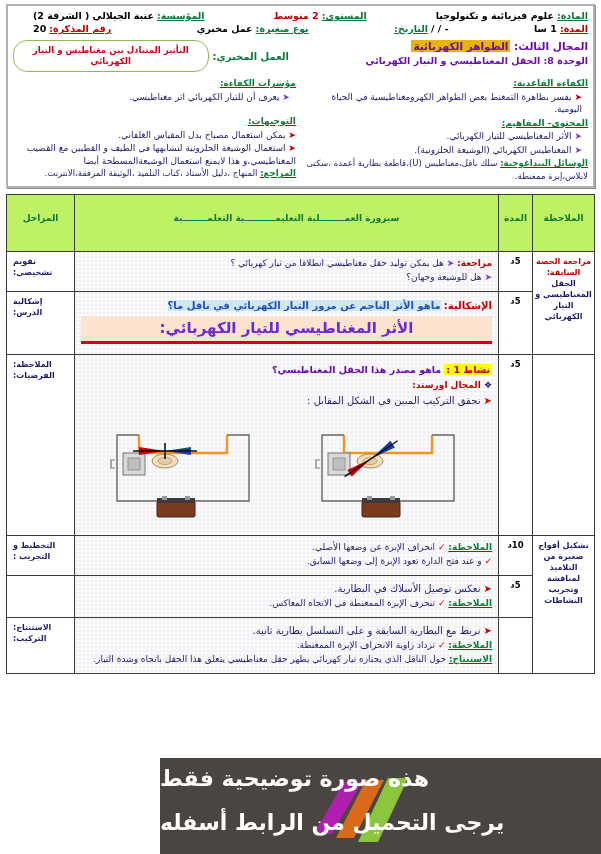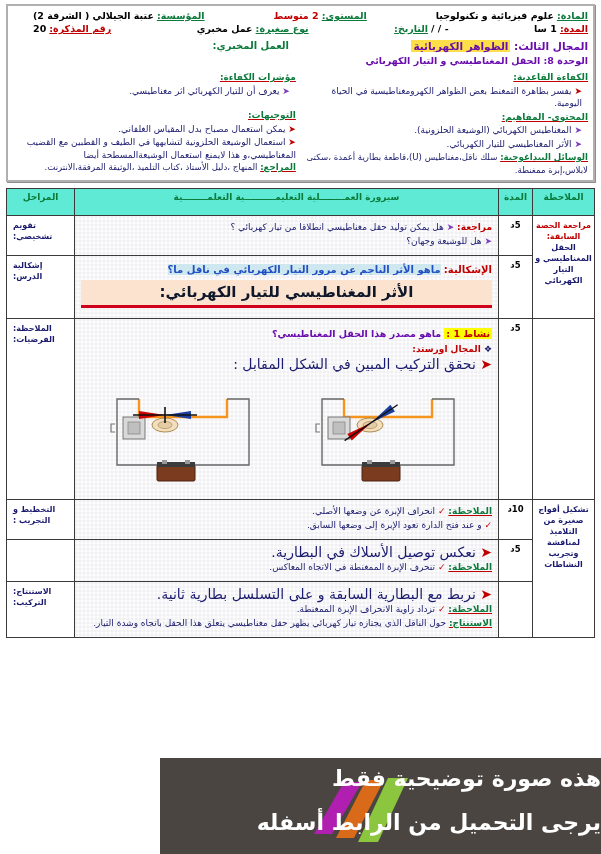"التأثير المتبادل بين مغناطيس و" span.lab-pill { html: none -> <span>التأثير المتبادل بين مغناطيس و التيار الكهربائي</span> }
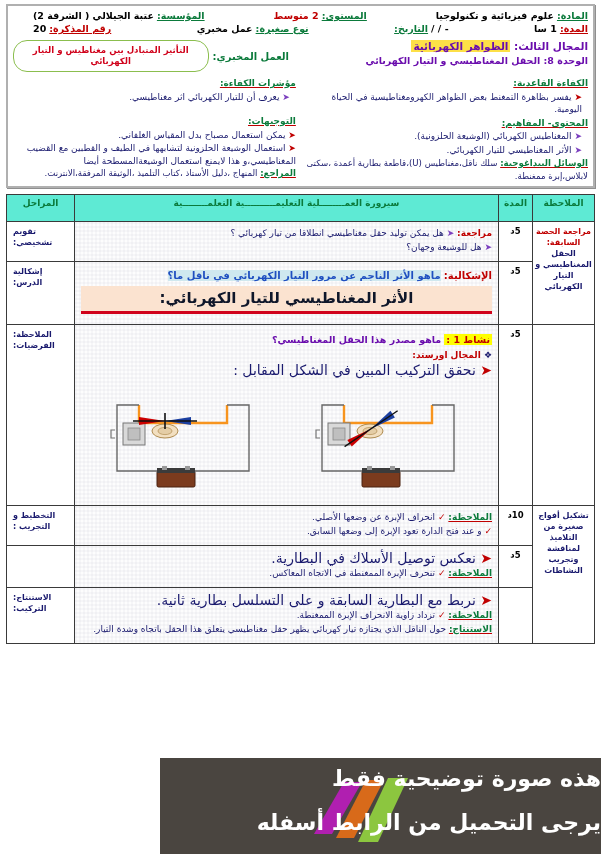"الظواهر الكهربائية" .hl-yellow { background: #fde047 -> #eab308 }
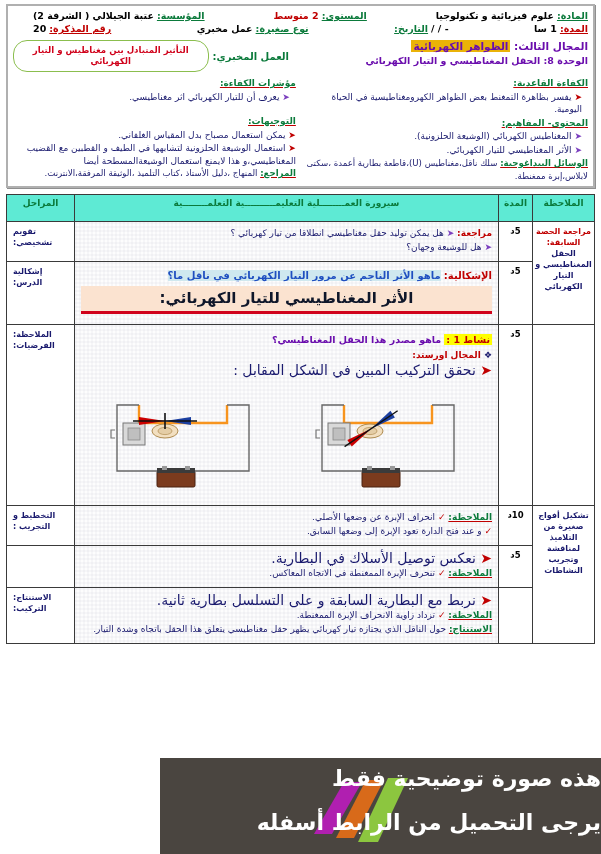"➤ المغناطيس الكهربائي (الوشيعة" div.bullet-row { order: before "➤ الأثر المغناطيسي للتيار الكهربائي." -> after "➤ الأثر المغناطيسي للتيار الكهربائي." }
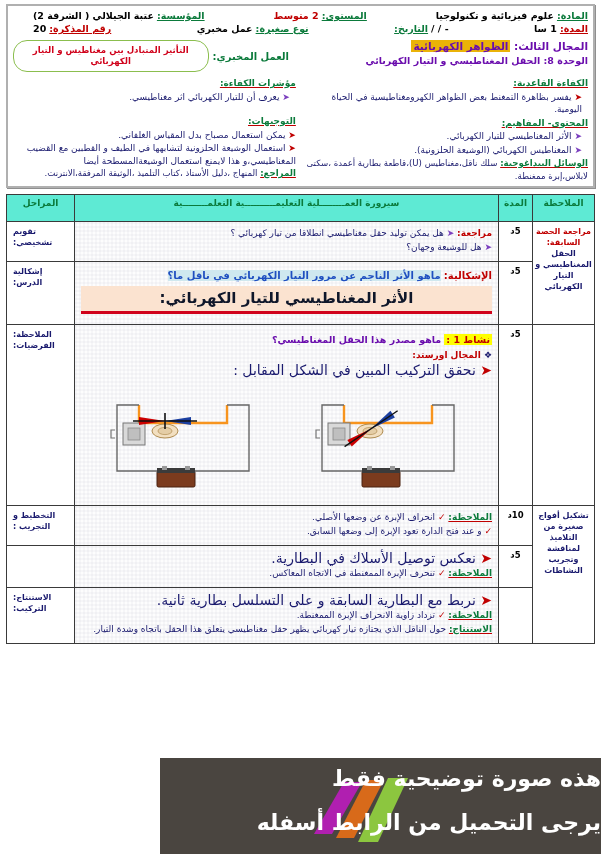"المراحل" th.hdr { background: #5eead4 -> #bef264; padding: 3px 2px -> 18px 2px }
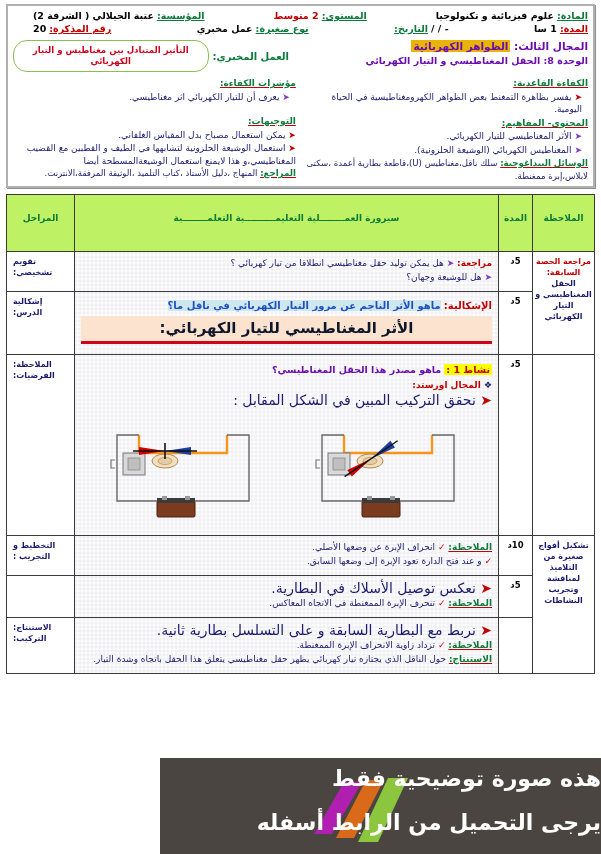"الأثر المغناطيسي للتيار الكهربائي:" .big-title { color: #0f172a -> #6d28d9 }
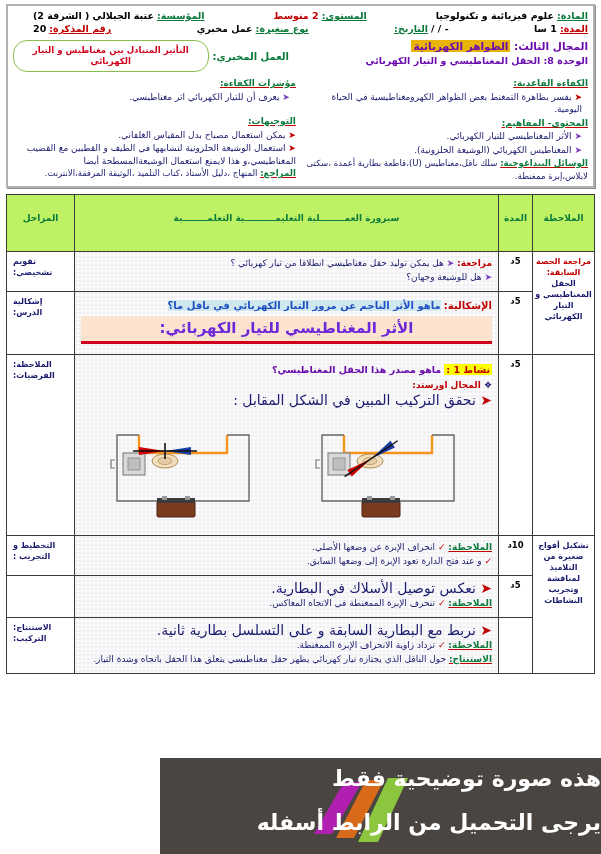"➤ نحقق التركيب المبين في" .inst-line { font-size: 14px -> 10px }
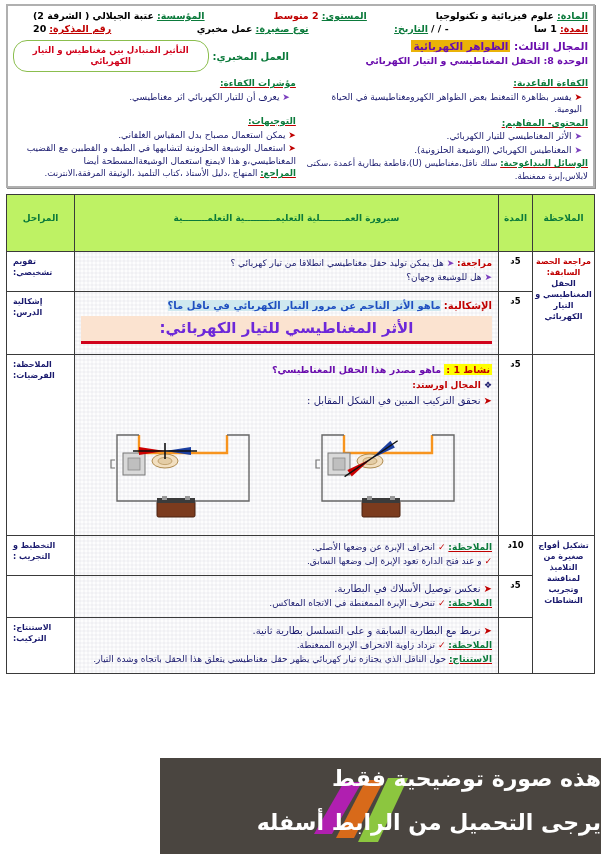"هذه صورة توضيحية فقط" .wm-text { text-align: right -> left }
